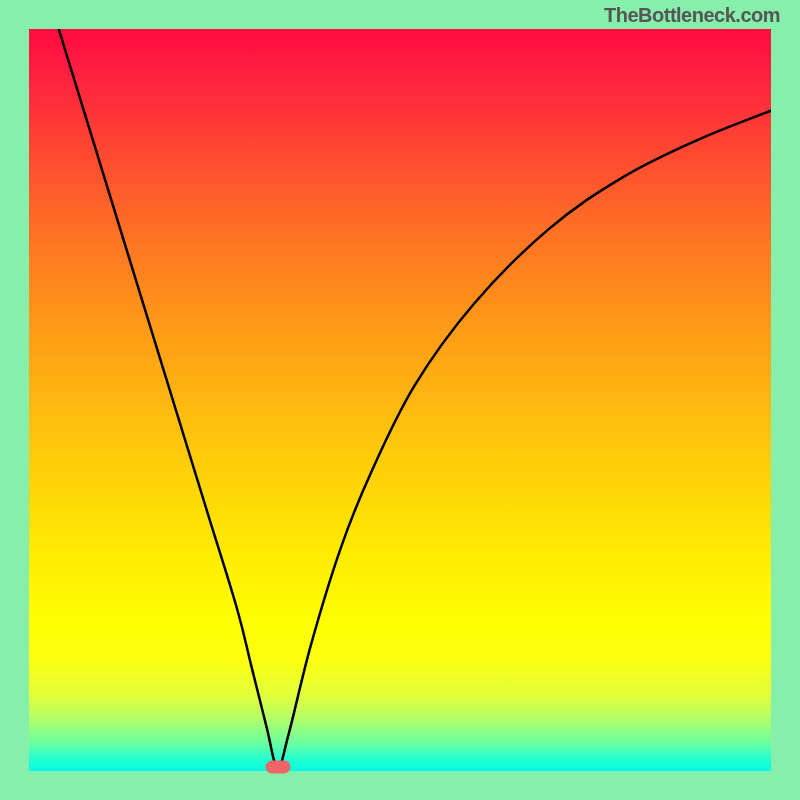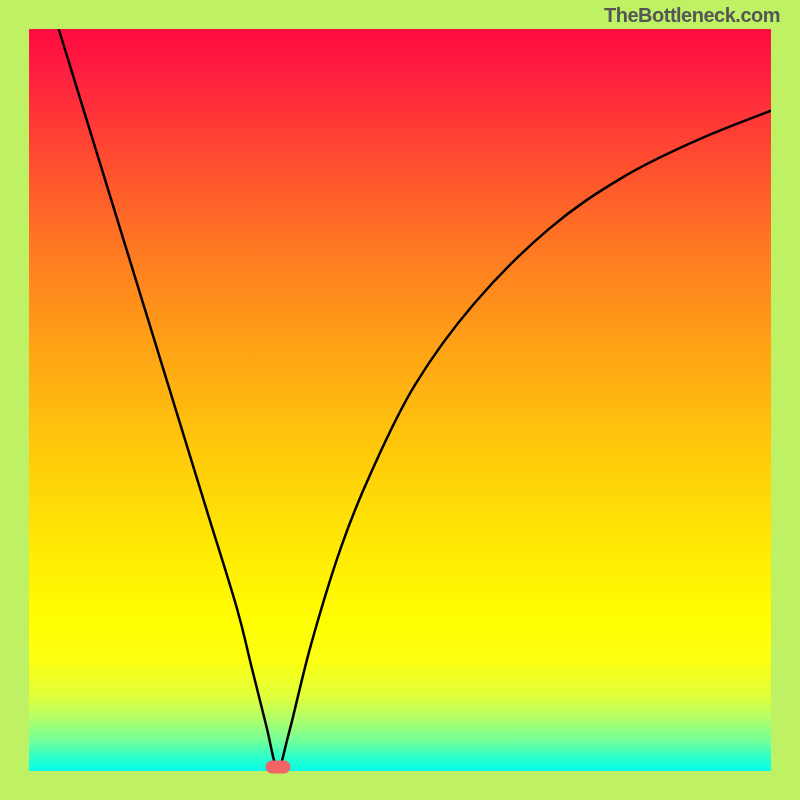"TheBottleneck.com" .outer { background: #bef264 -> #86efac }
